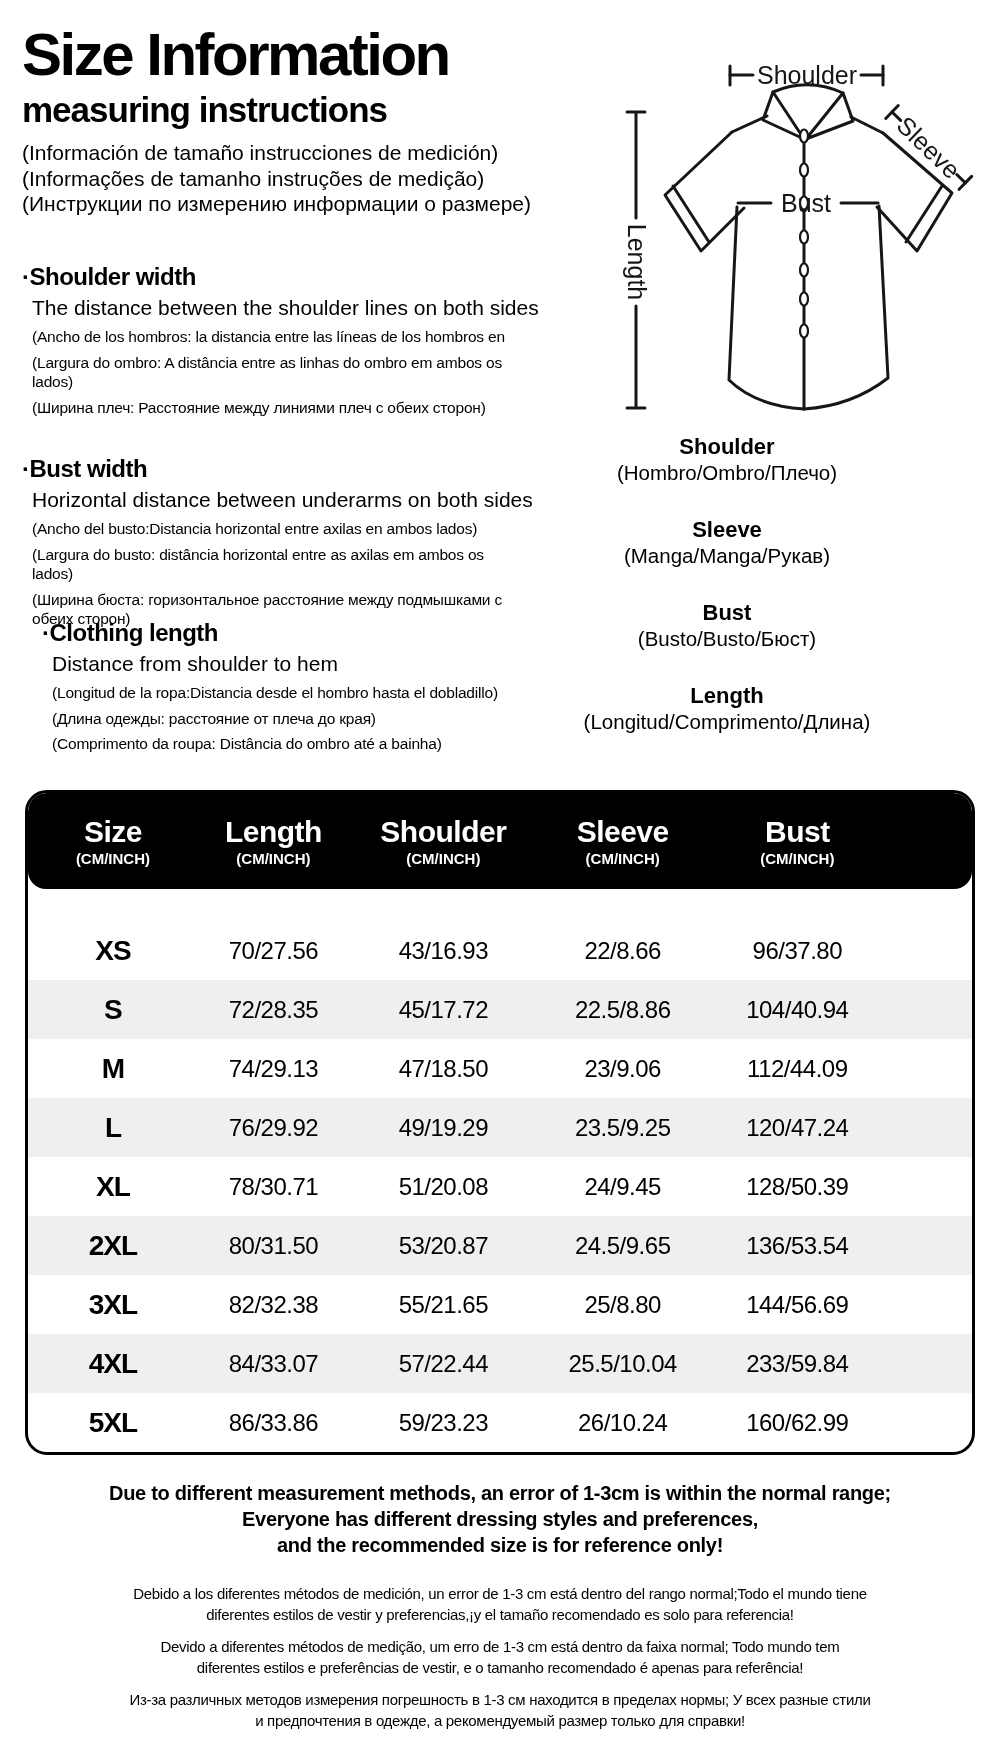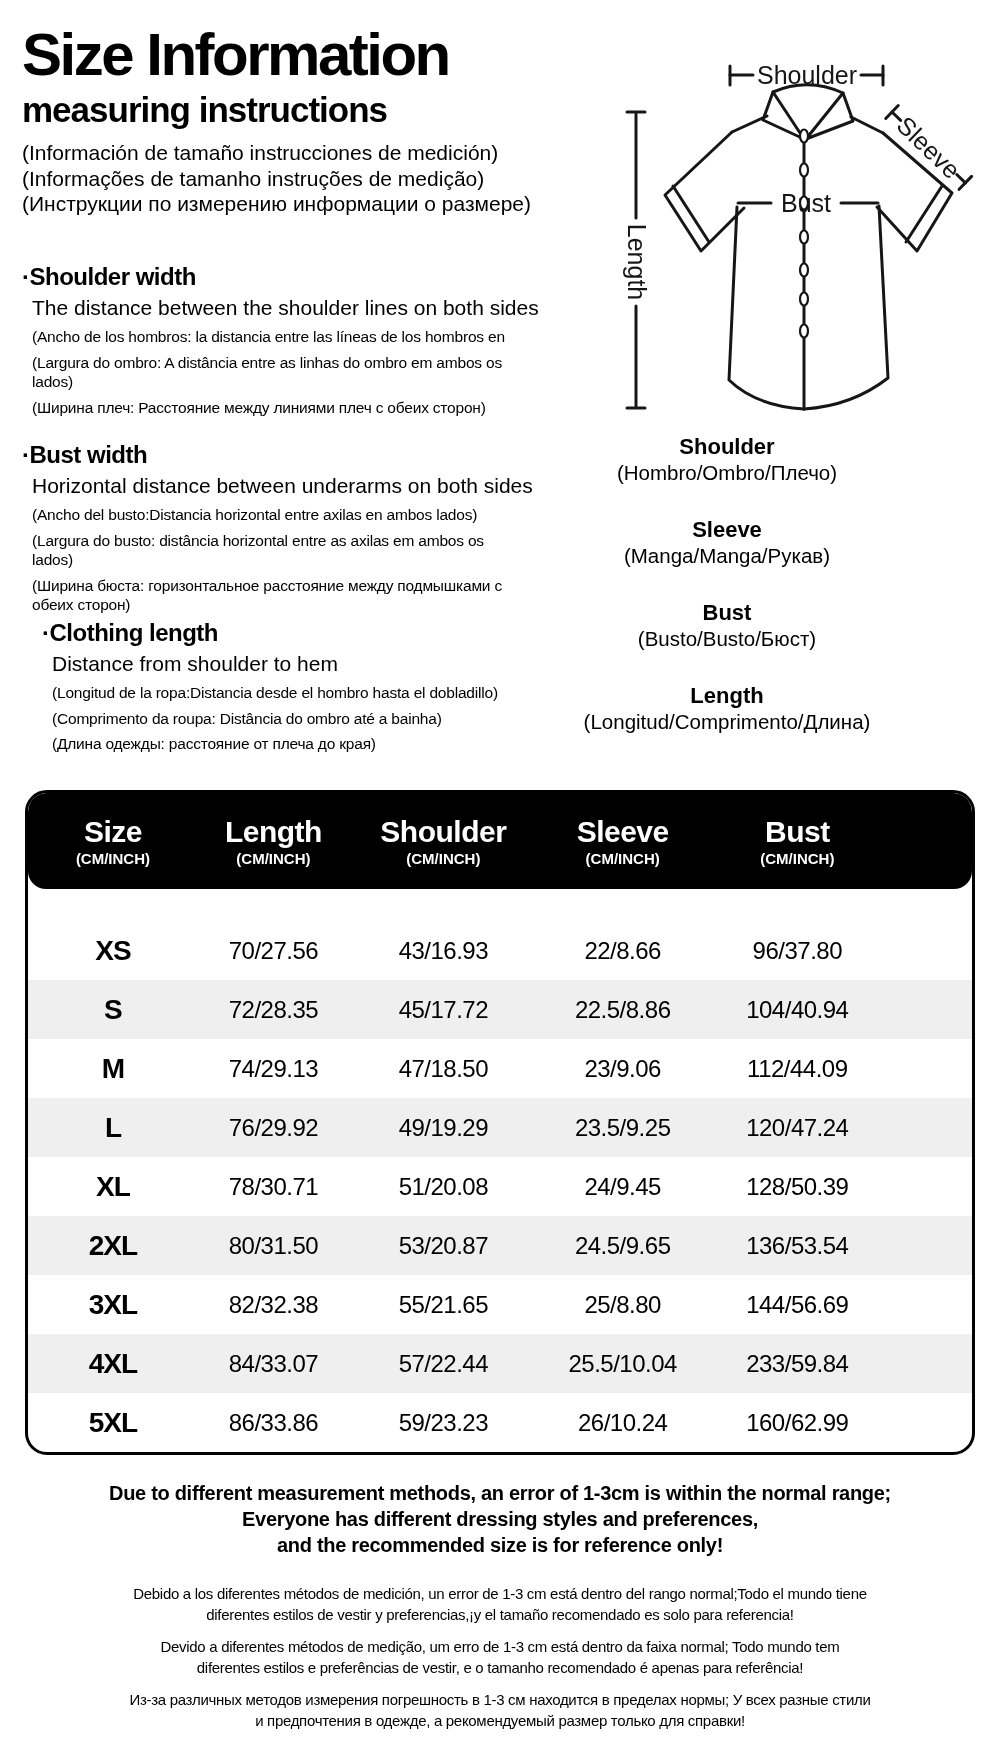"·Bust width" #section-1 { top: 438px -> 452px }
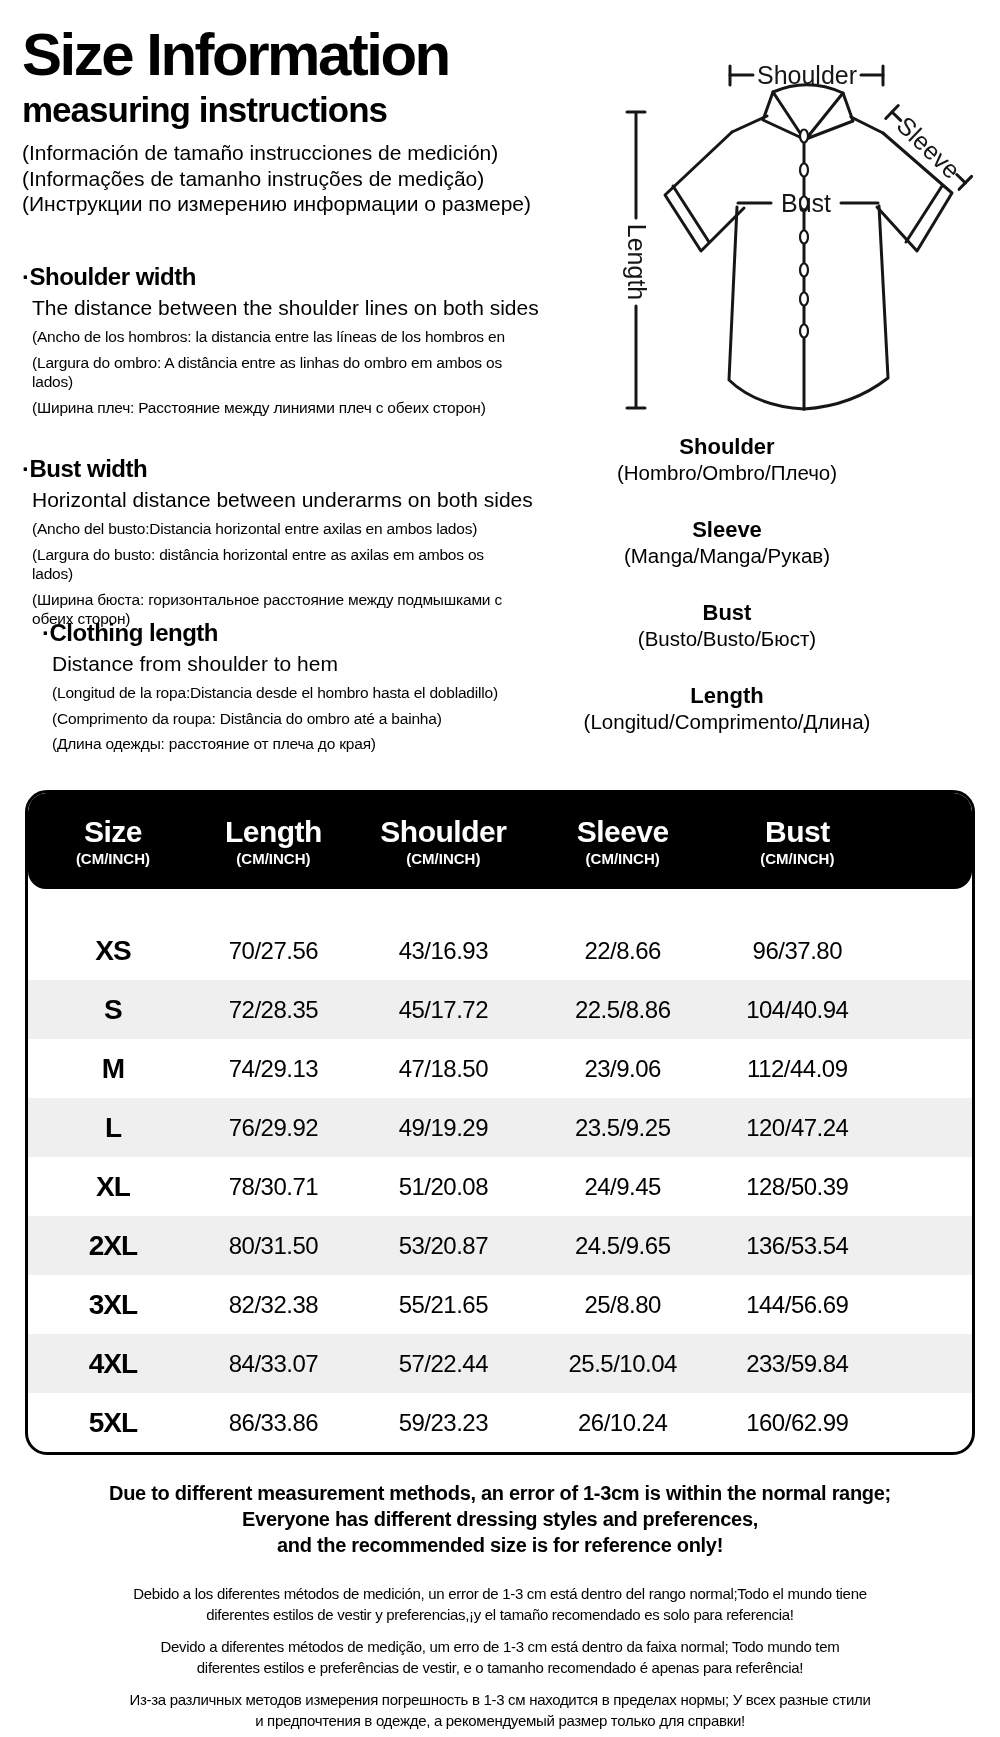"(Comprimento da roupa: Distância do" div.note { order: before "(Длина одежды: расстояние от плеча" -> after "(Длина одежды: расстояние от плеча" }
